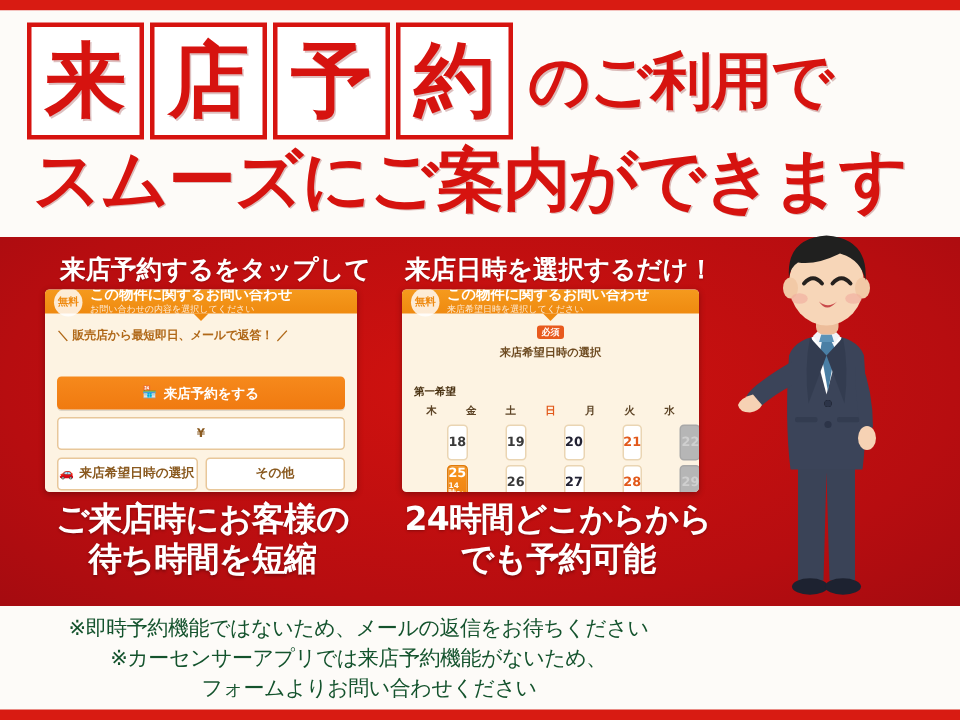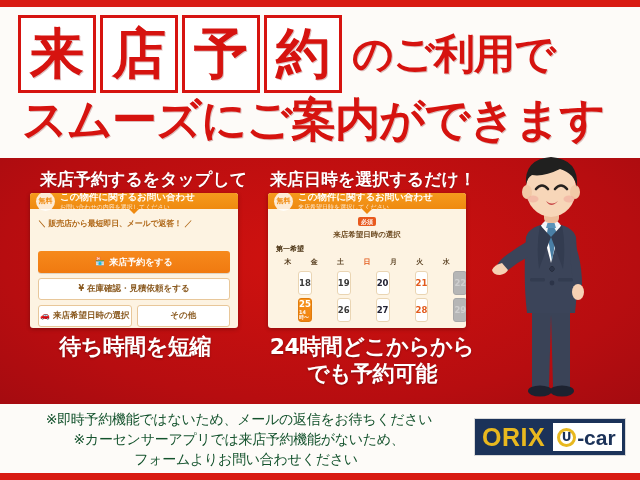"第一希望" .cal-sub { margin: 4px 0 3px -> 16px 0 3px }
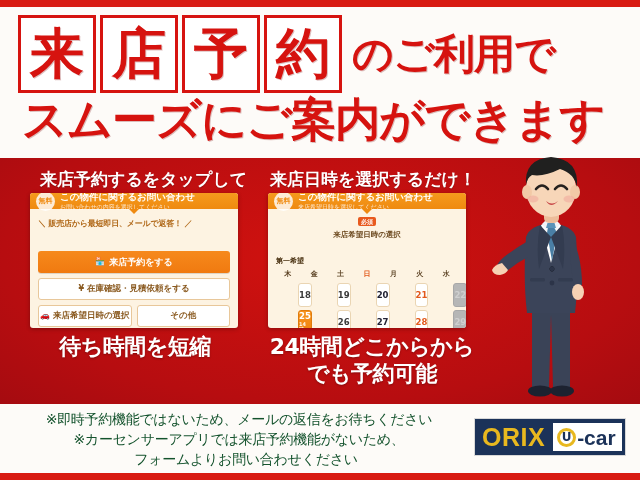"在庫確認・見積依頼をする" span { html: <span>在庫確認・見積依頼をする</span> -> none }
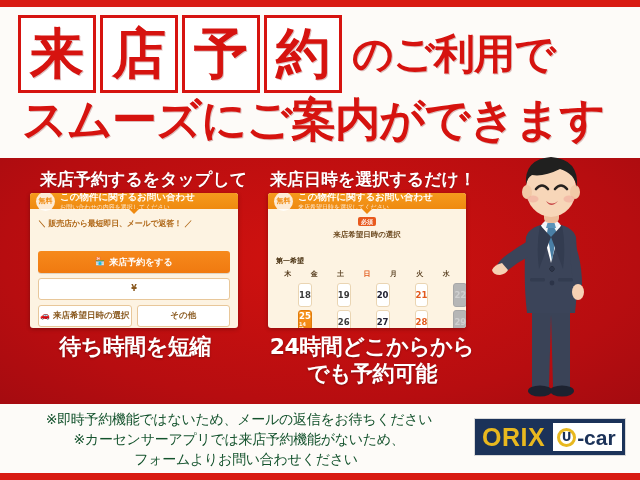"ご来店時にお客様の" div { html: none -> <div>ご来店時にお客様の</div> }
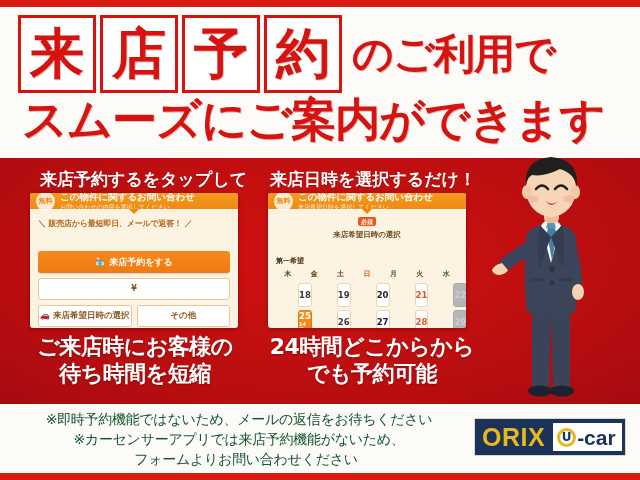"ORIX" div.logo { html: <div> <span>ORIX</span> <span> <span>U</span> <span>-car</span> </span> </div> -> none }
